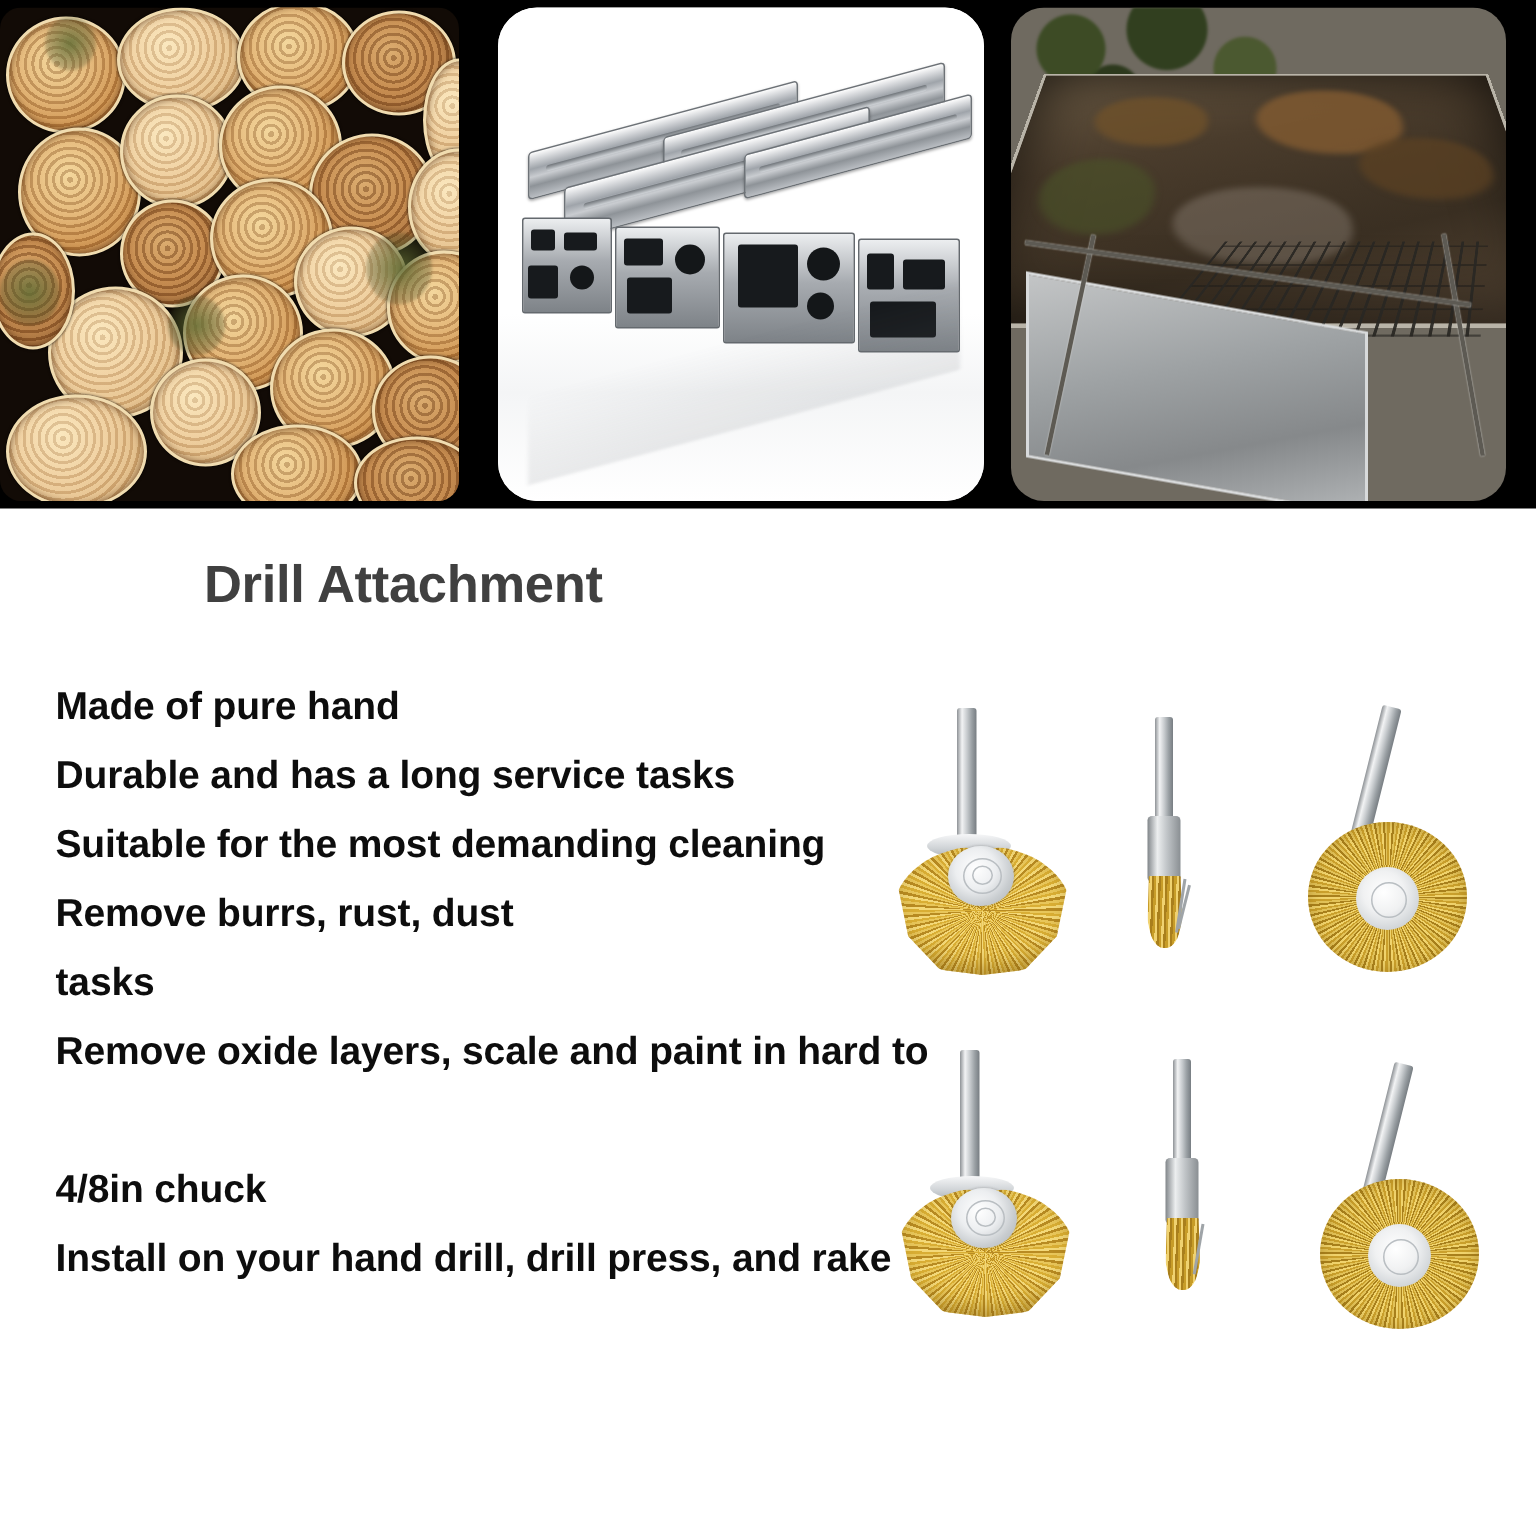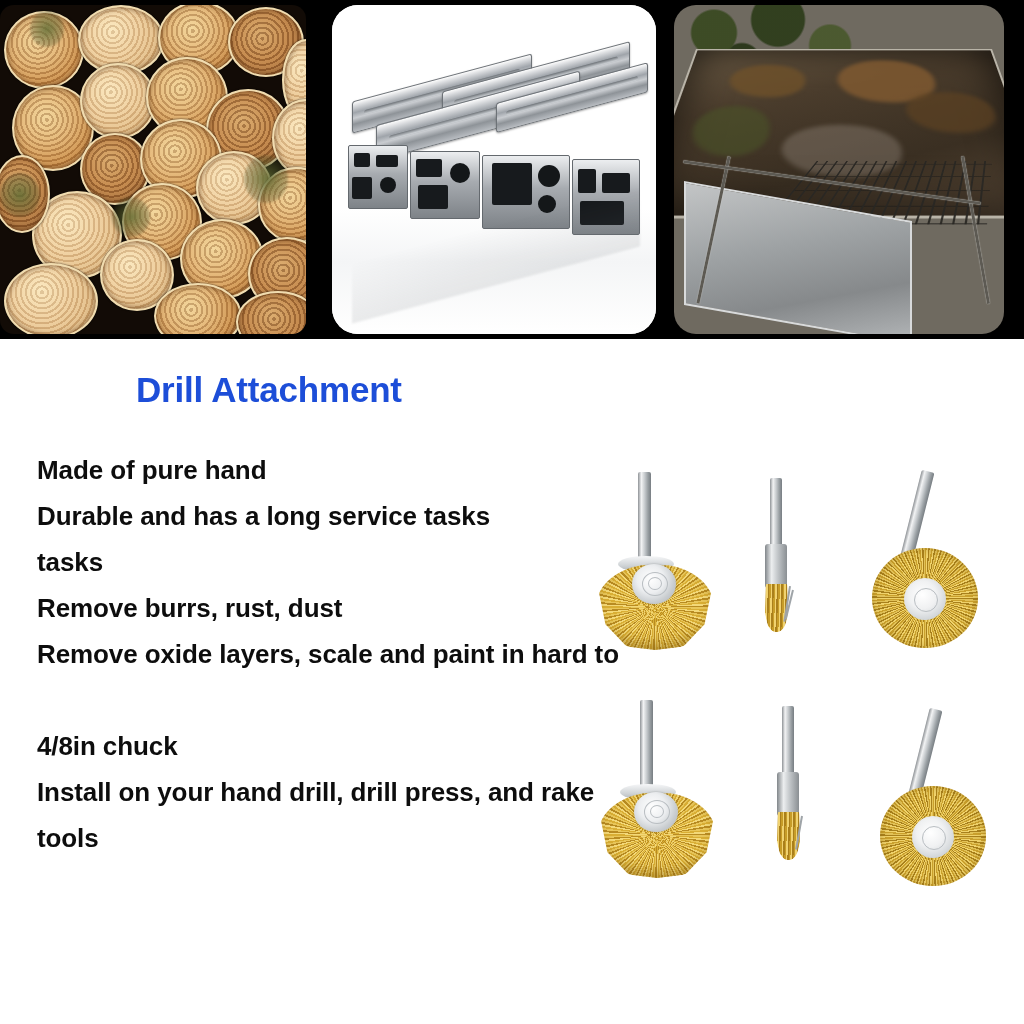"Drill Attachment" .title { color: #1d4ed8 -> #404040 }
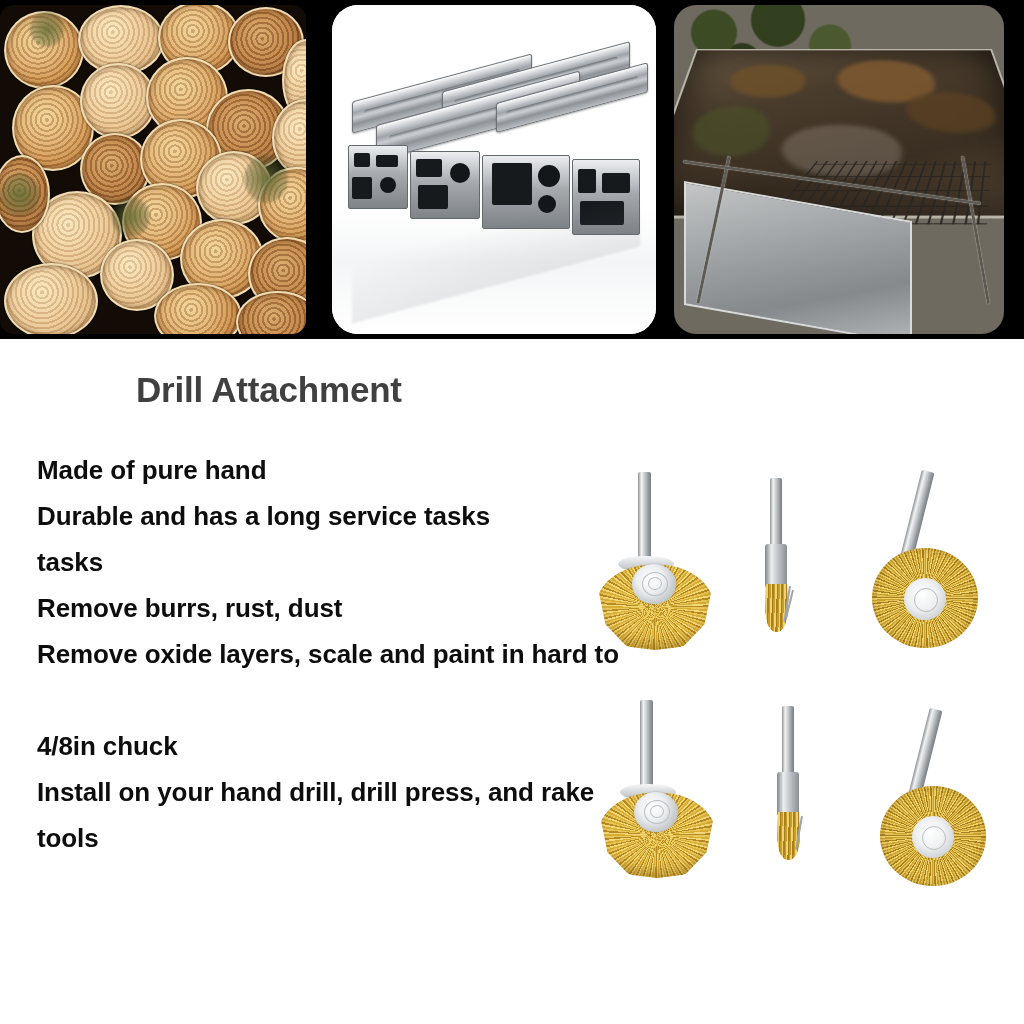"Suitable for the most demanding" p { html: none -> <p>Suitable for the most demanding cleaning</p> }
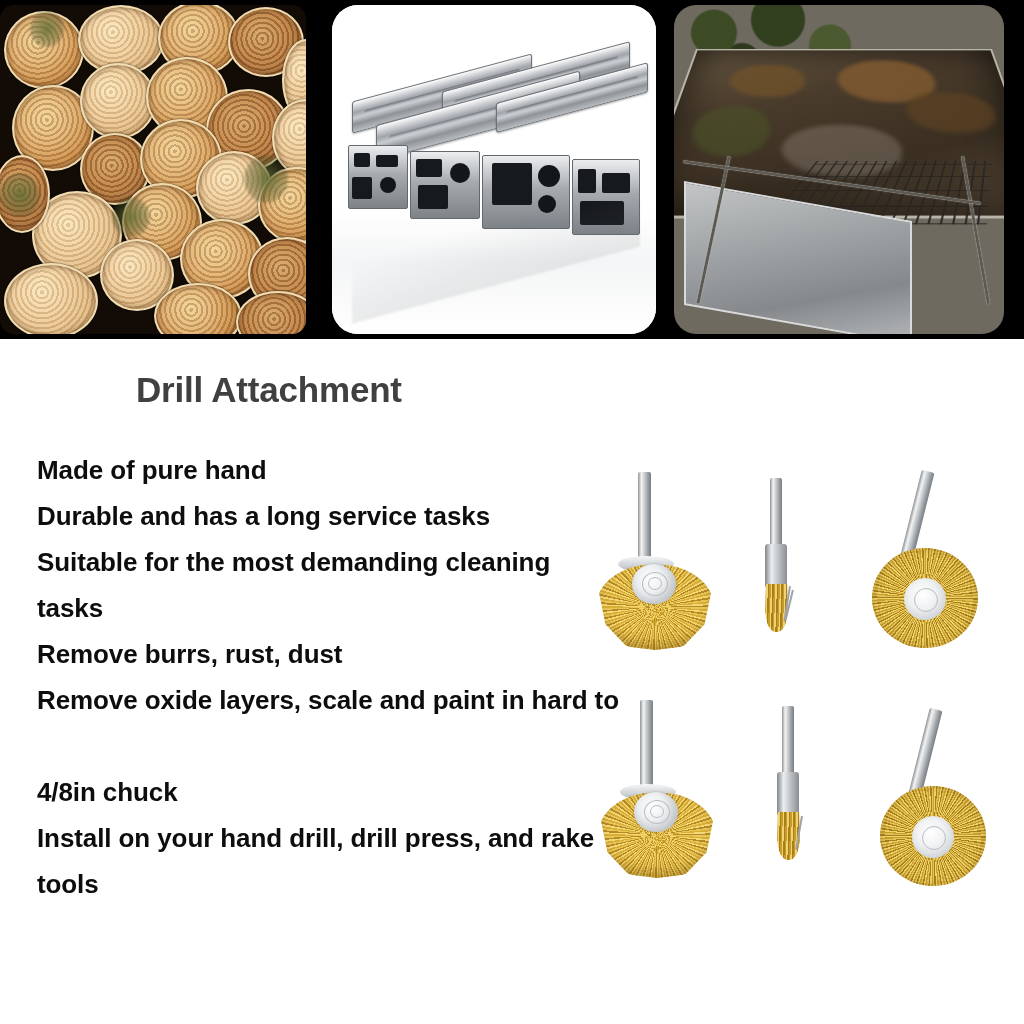"tasks" p { order: before "Remove burrs, rust, dust" -> after "Remove burrs, rust, dust" }
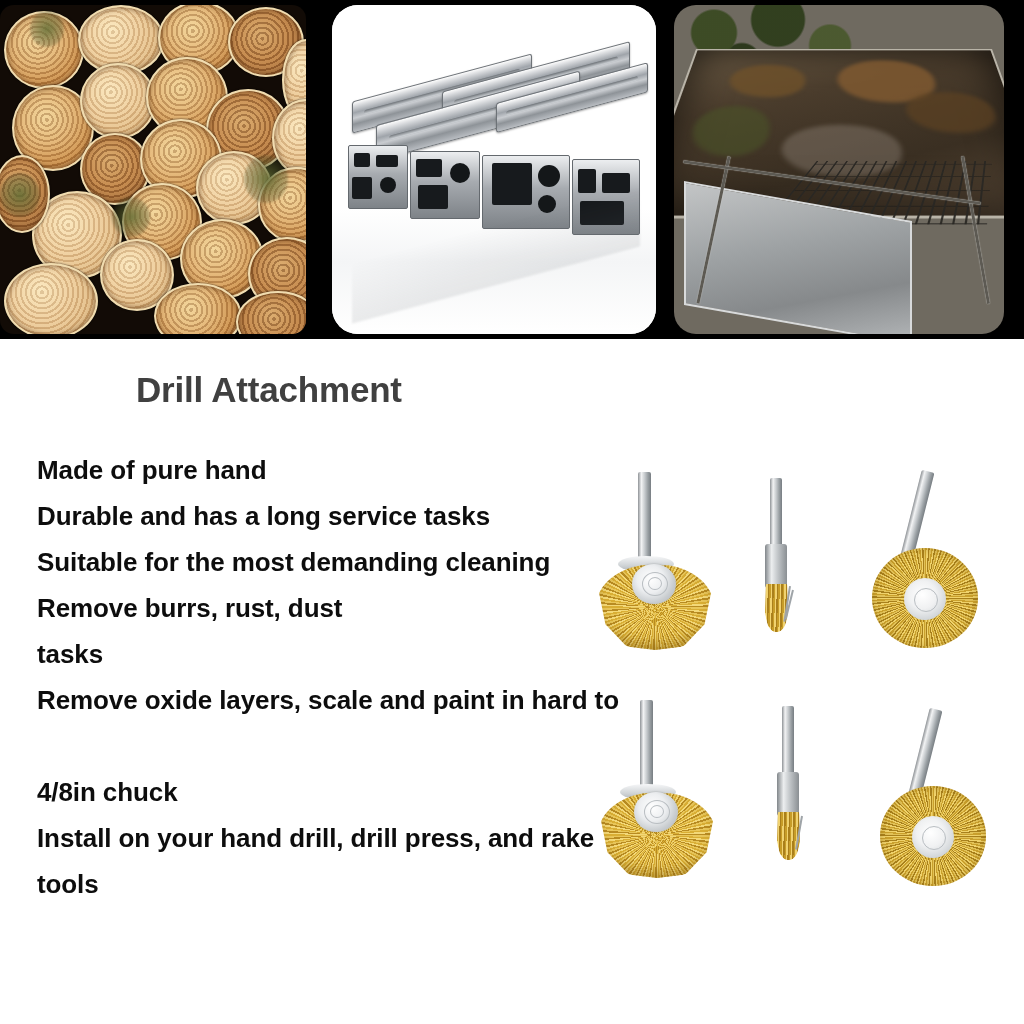"tools" p { html: <p>tools</p> -> none }
